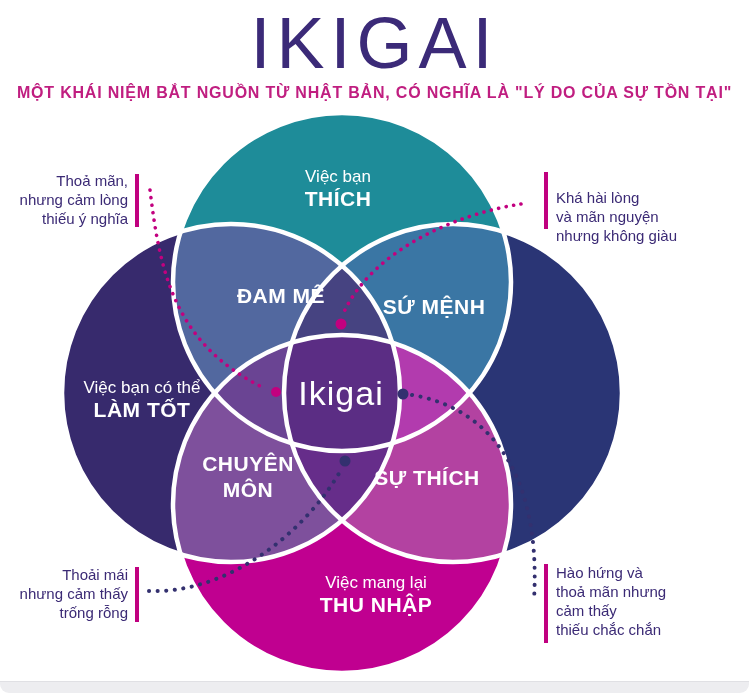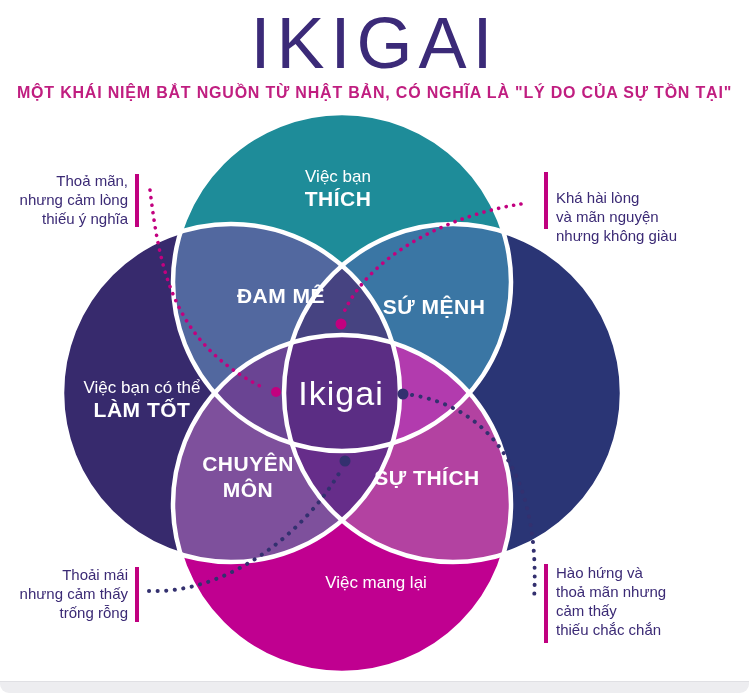"THU NHẬP" span.l2 { html: none -> <span>THU NHẬP</span> }
